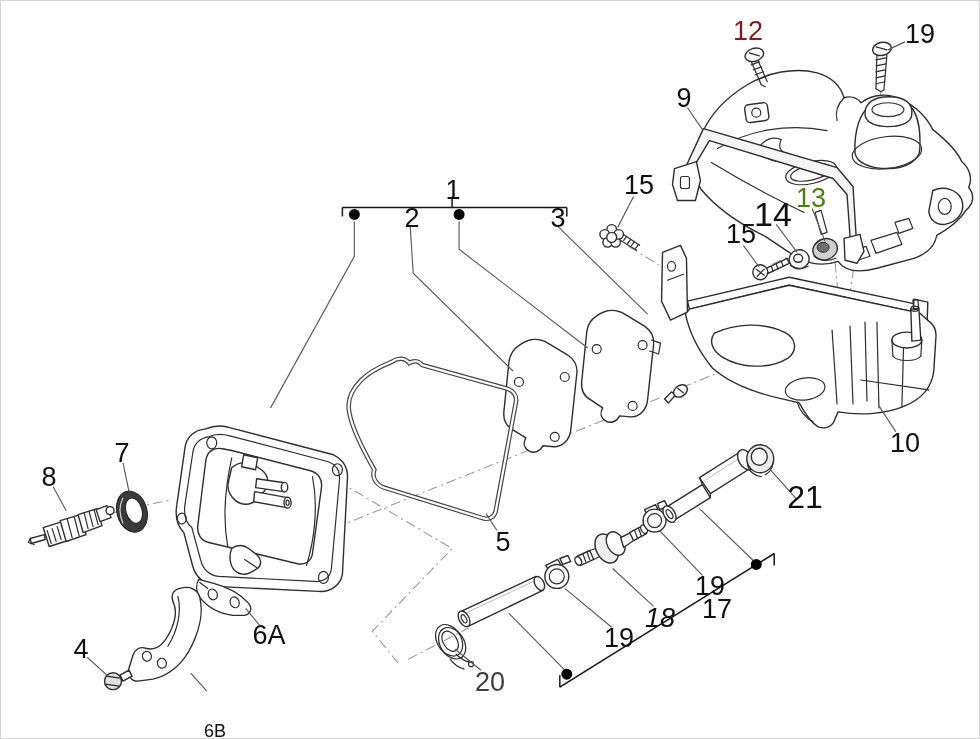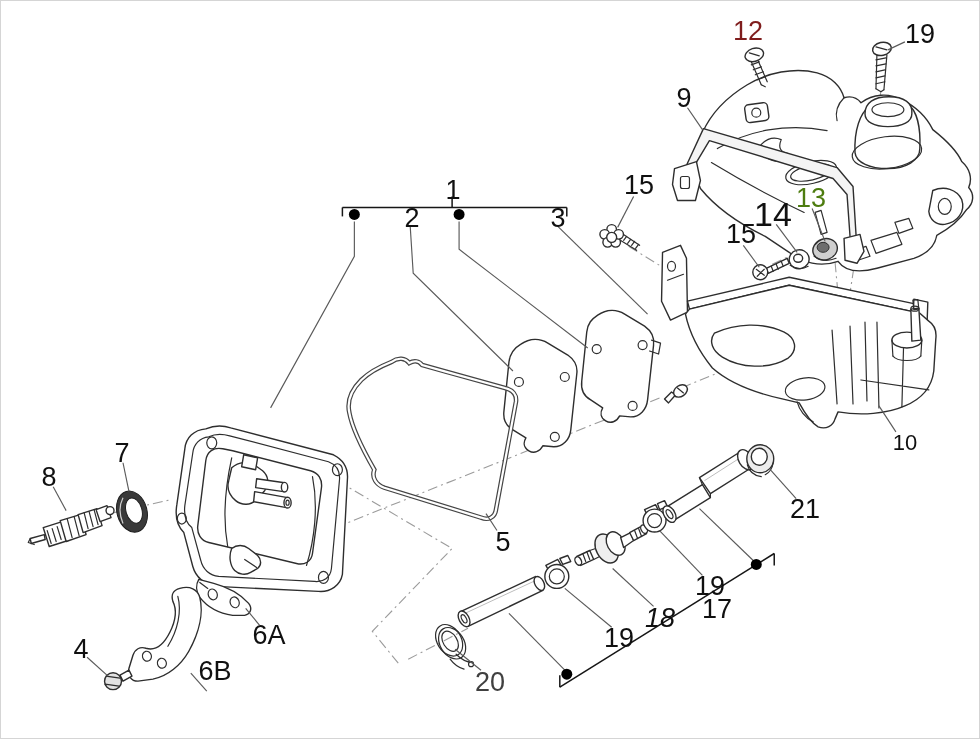"10" div.callout { font-size: 22px -> 27px }
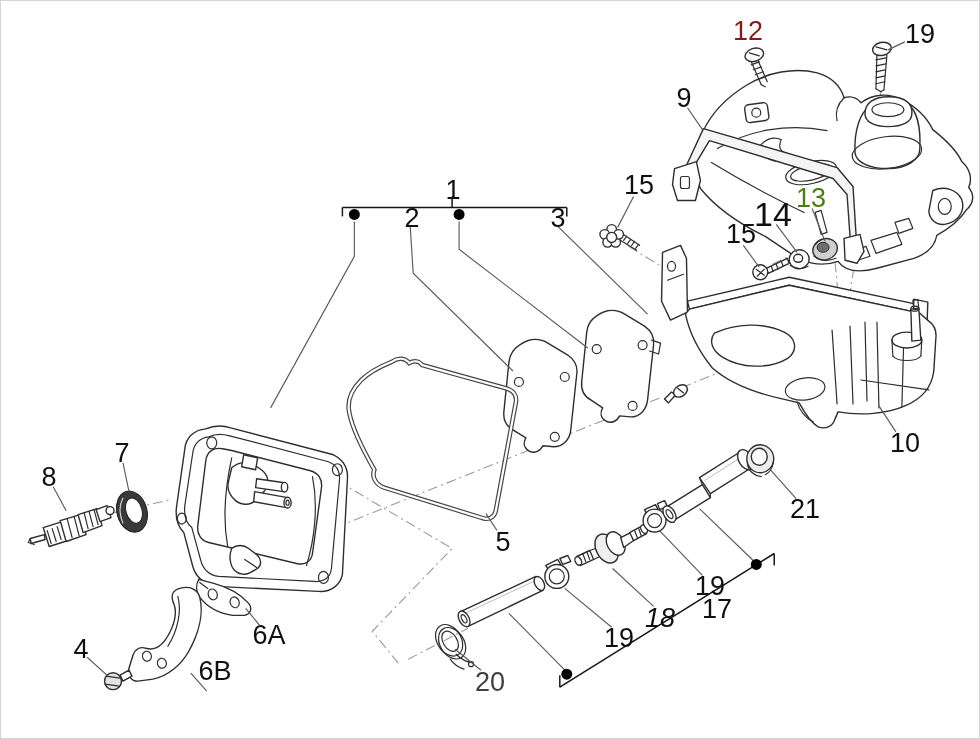"21" div.callout { font-size: 27px -> 32px; top: 508px -> 496px }
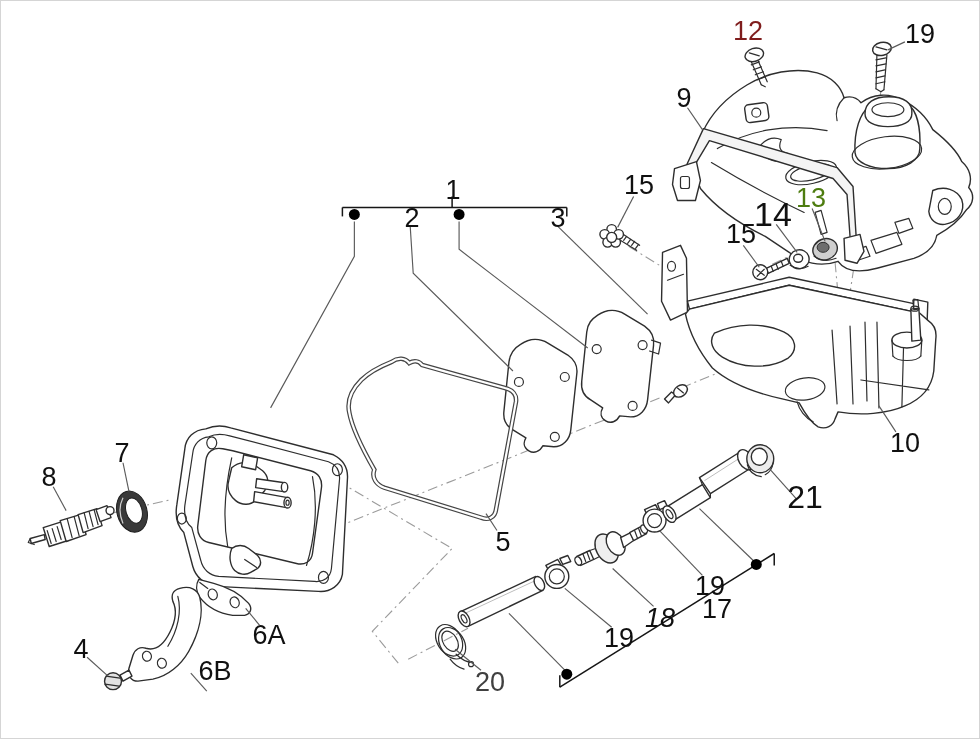"6B" div.callout { font-size: 27px -> 18px; top: 670px -> 730px }
